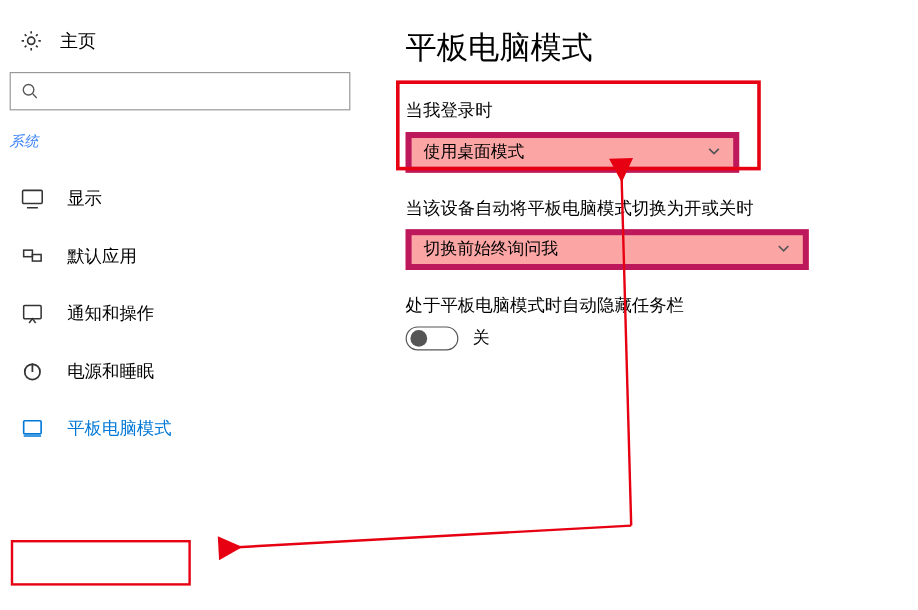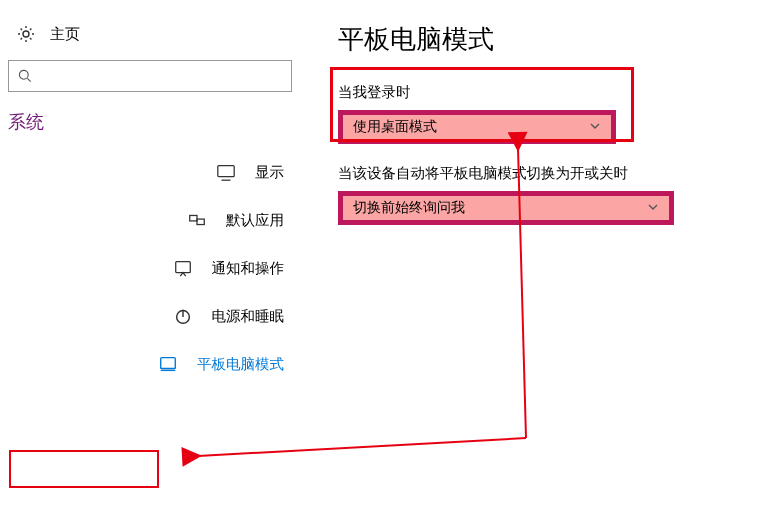"系统" .section-label { color: #701a75 -> #3b82f6; font-size: 18px -> 12px; font-style: none -> italic }
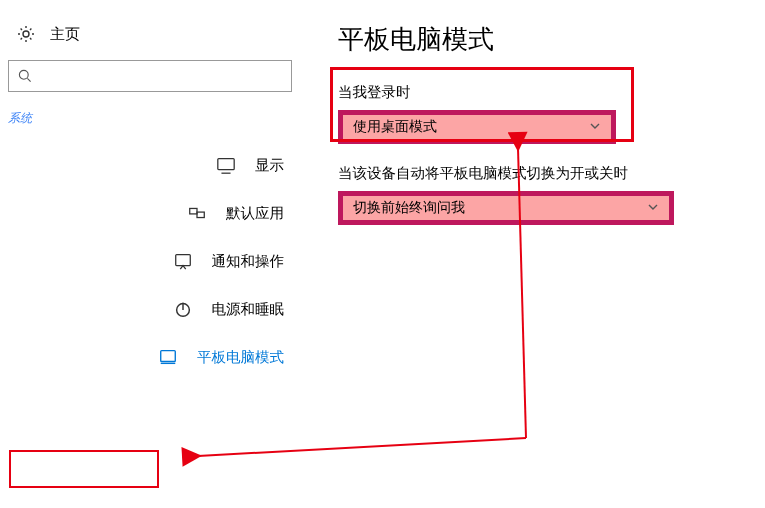"显示" .nav-item { justify-content: flex-end -> none }
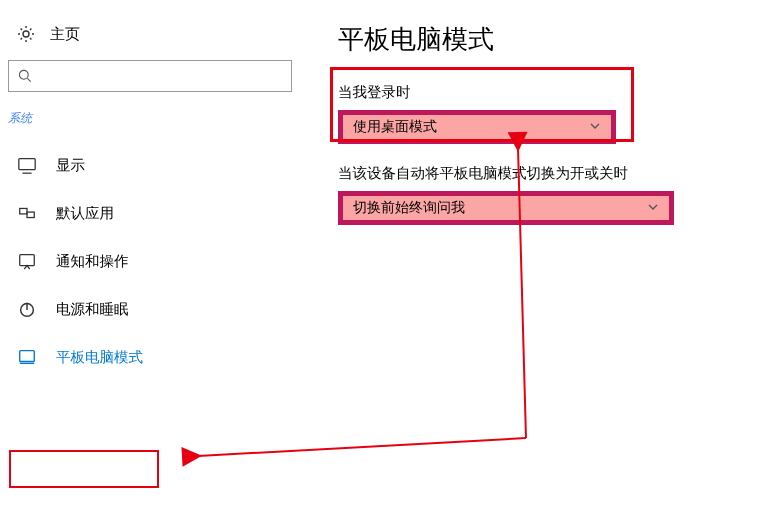"处于平板电脑模式时自动隐藏任务栏" div.setting-block { html: none -> <div> <div>处于平板电脑模式时自动隐藏任务栏</div> <div> <span> <span></span> </span> <span>关</span> </div> </div> }
